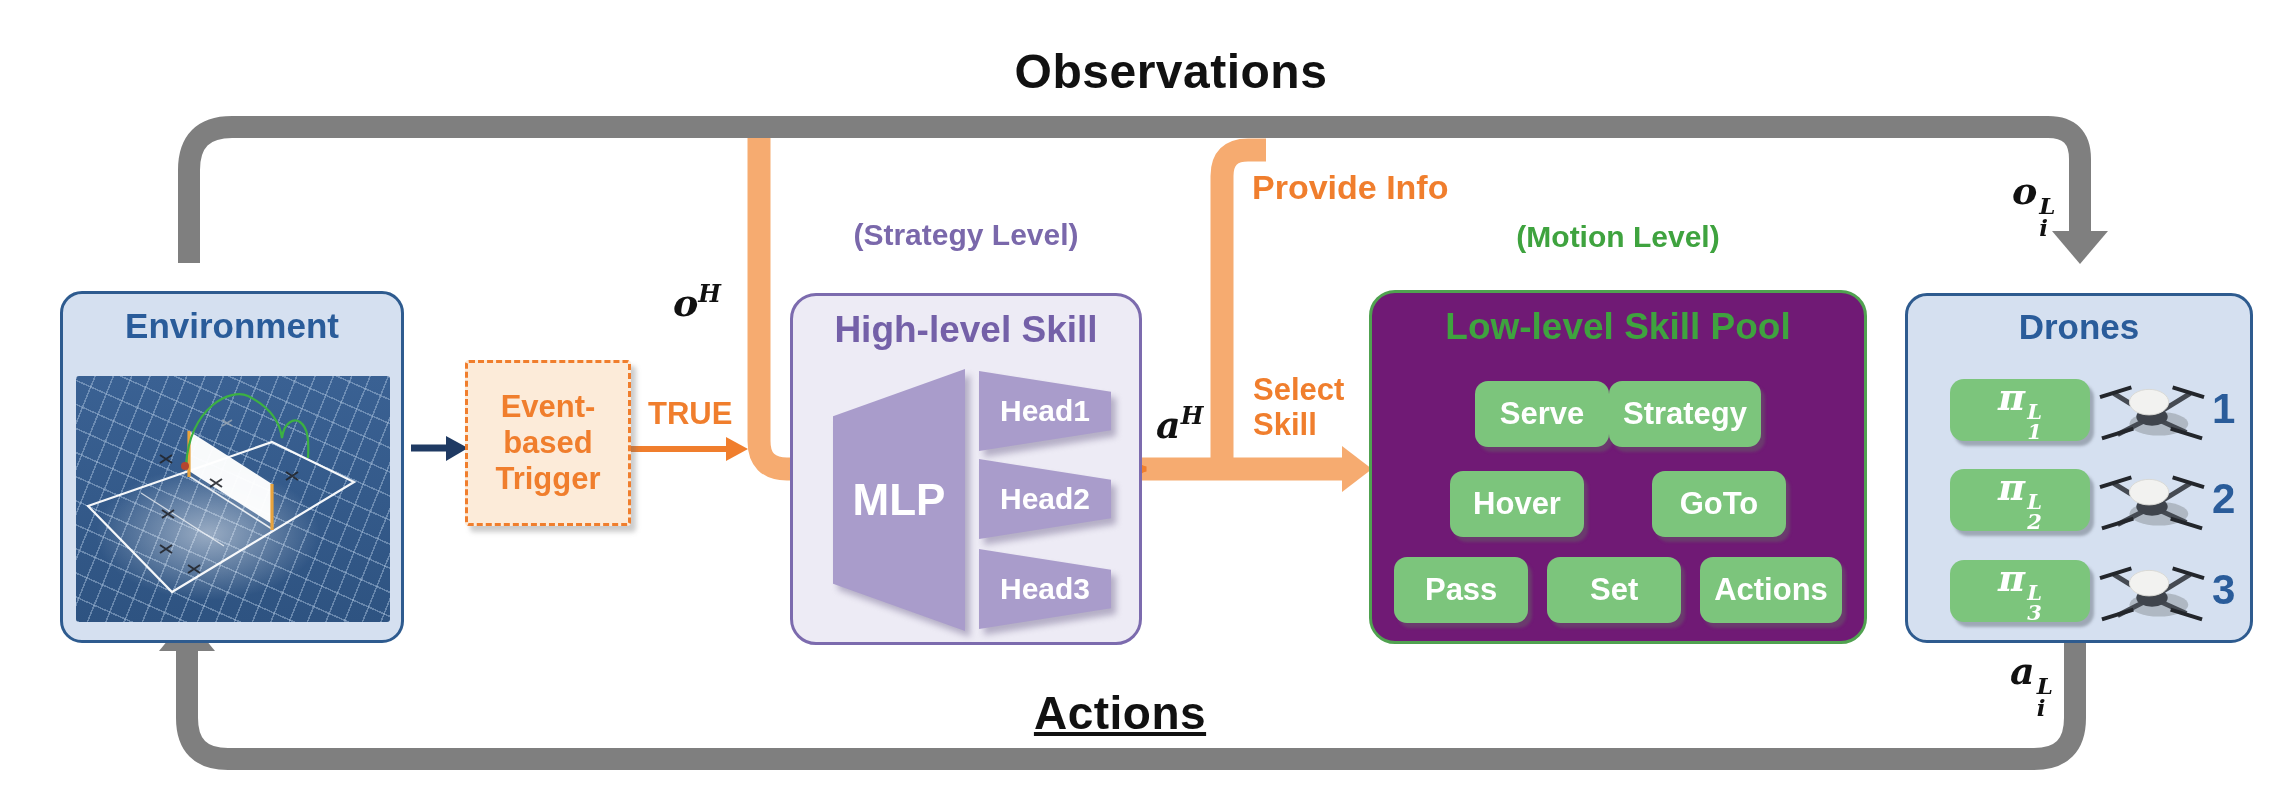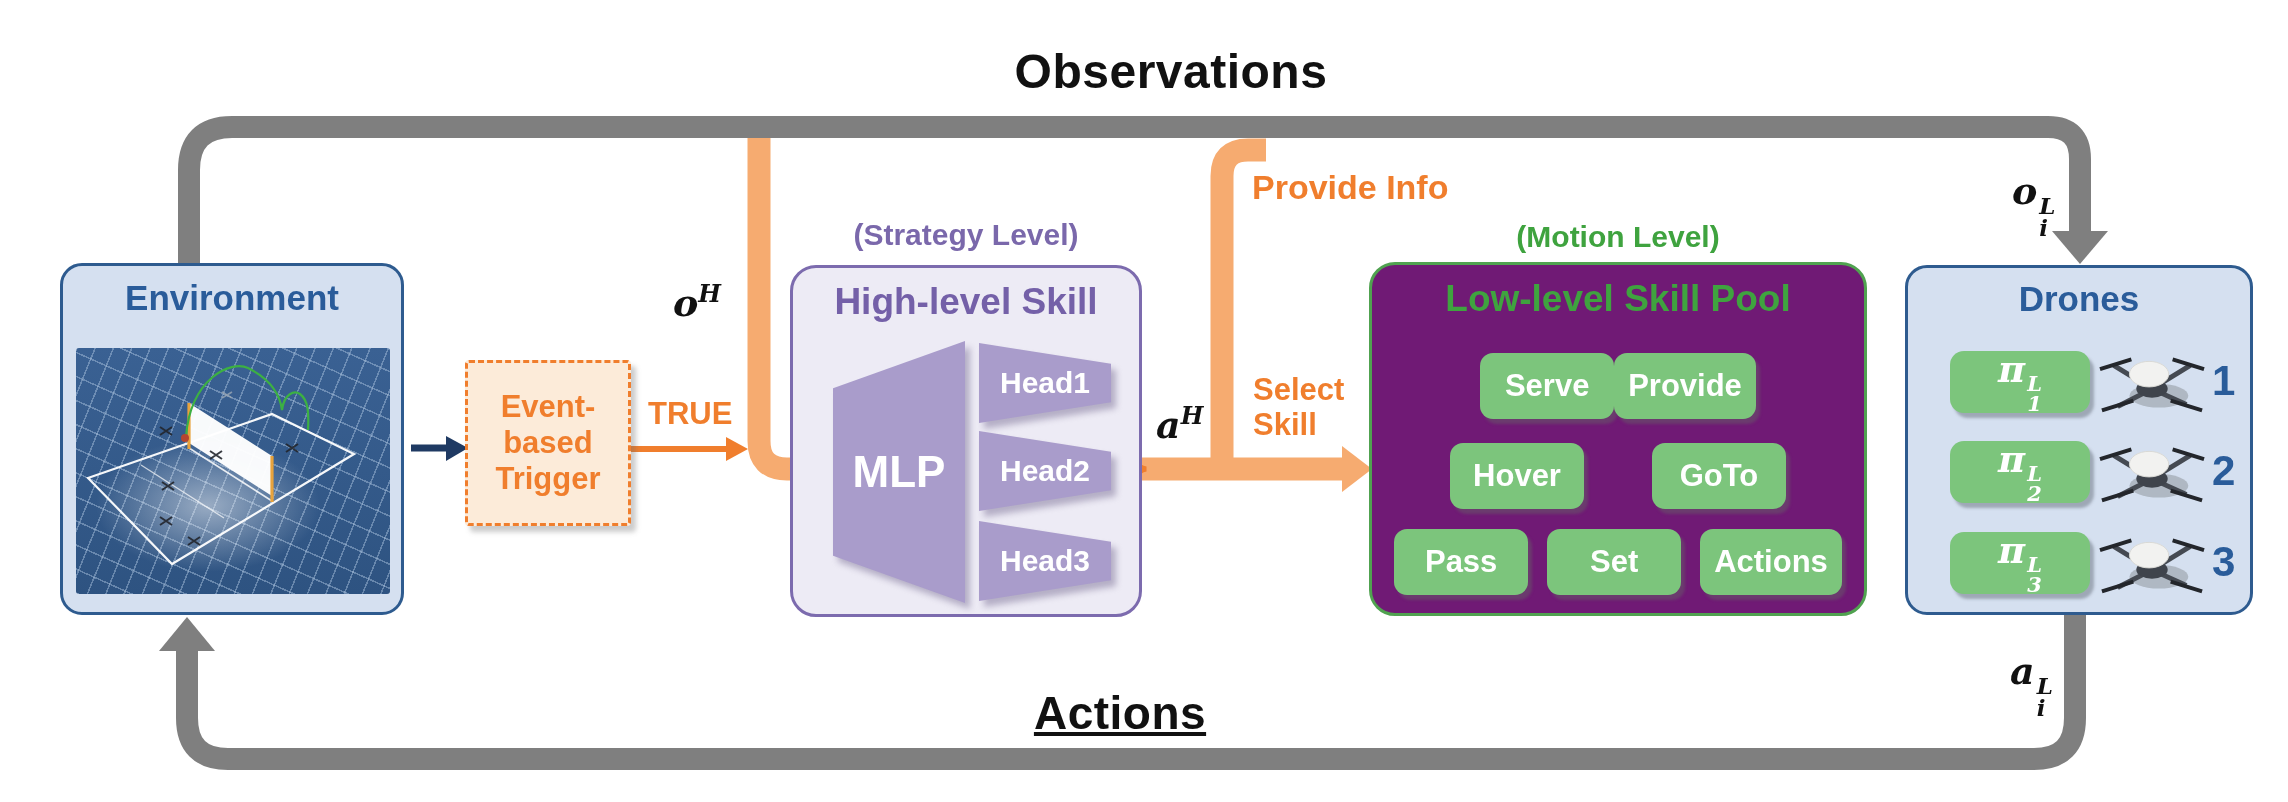"Environment" .panel { margin-top: none -> 28px }
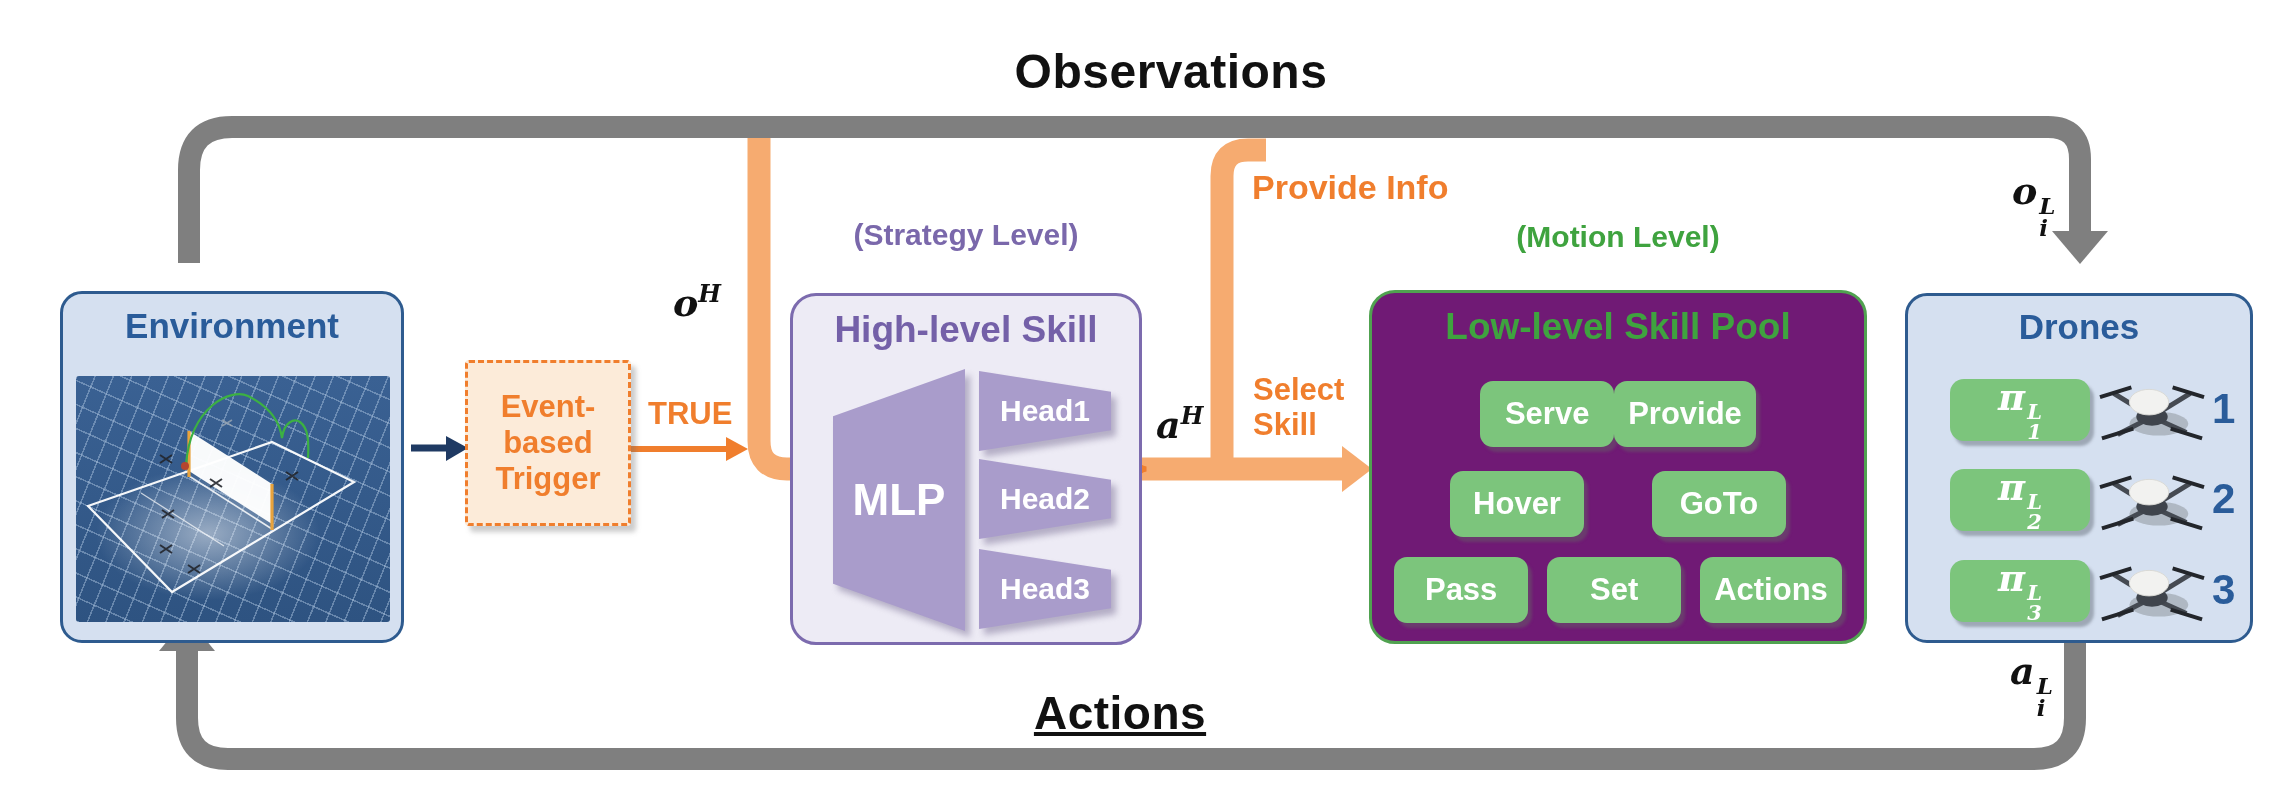"Provide" div.skill-btn { text: Provide -> Strategy }
